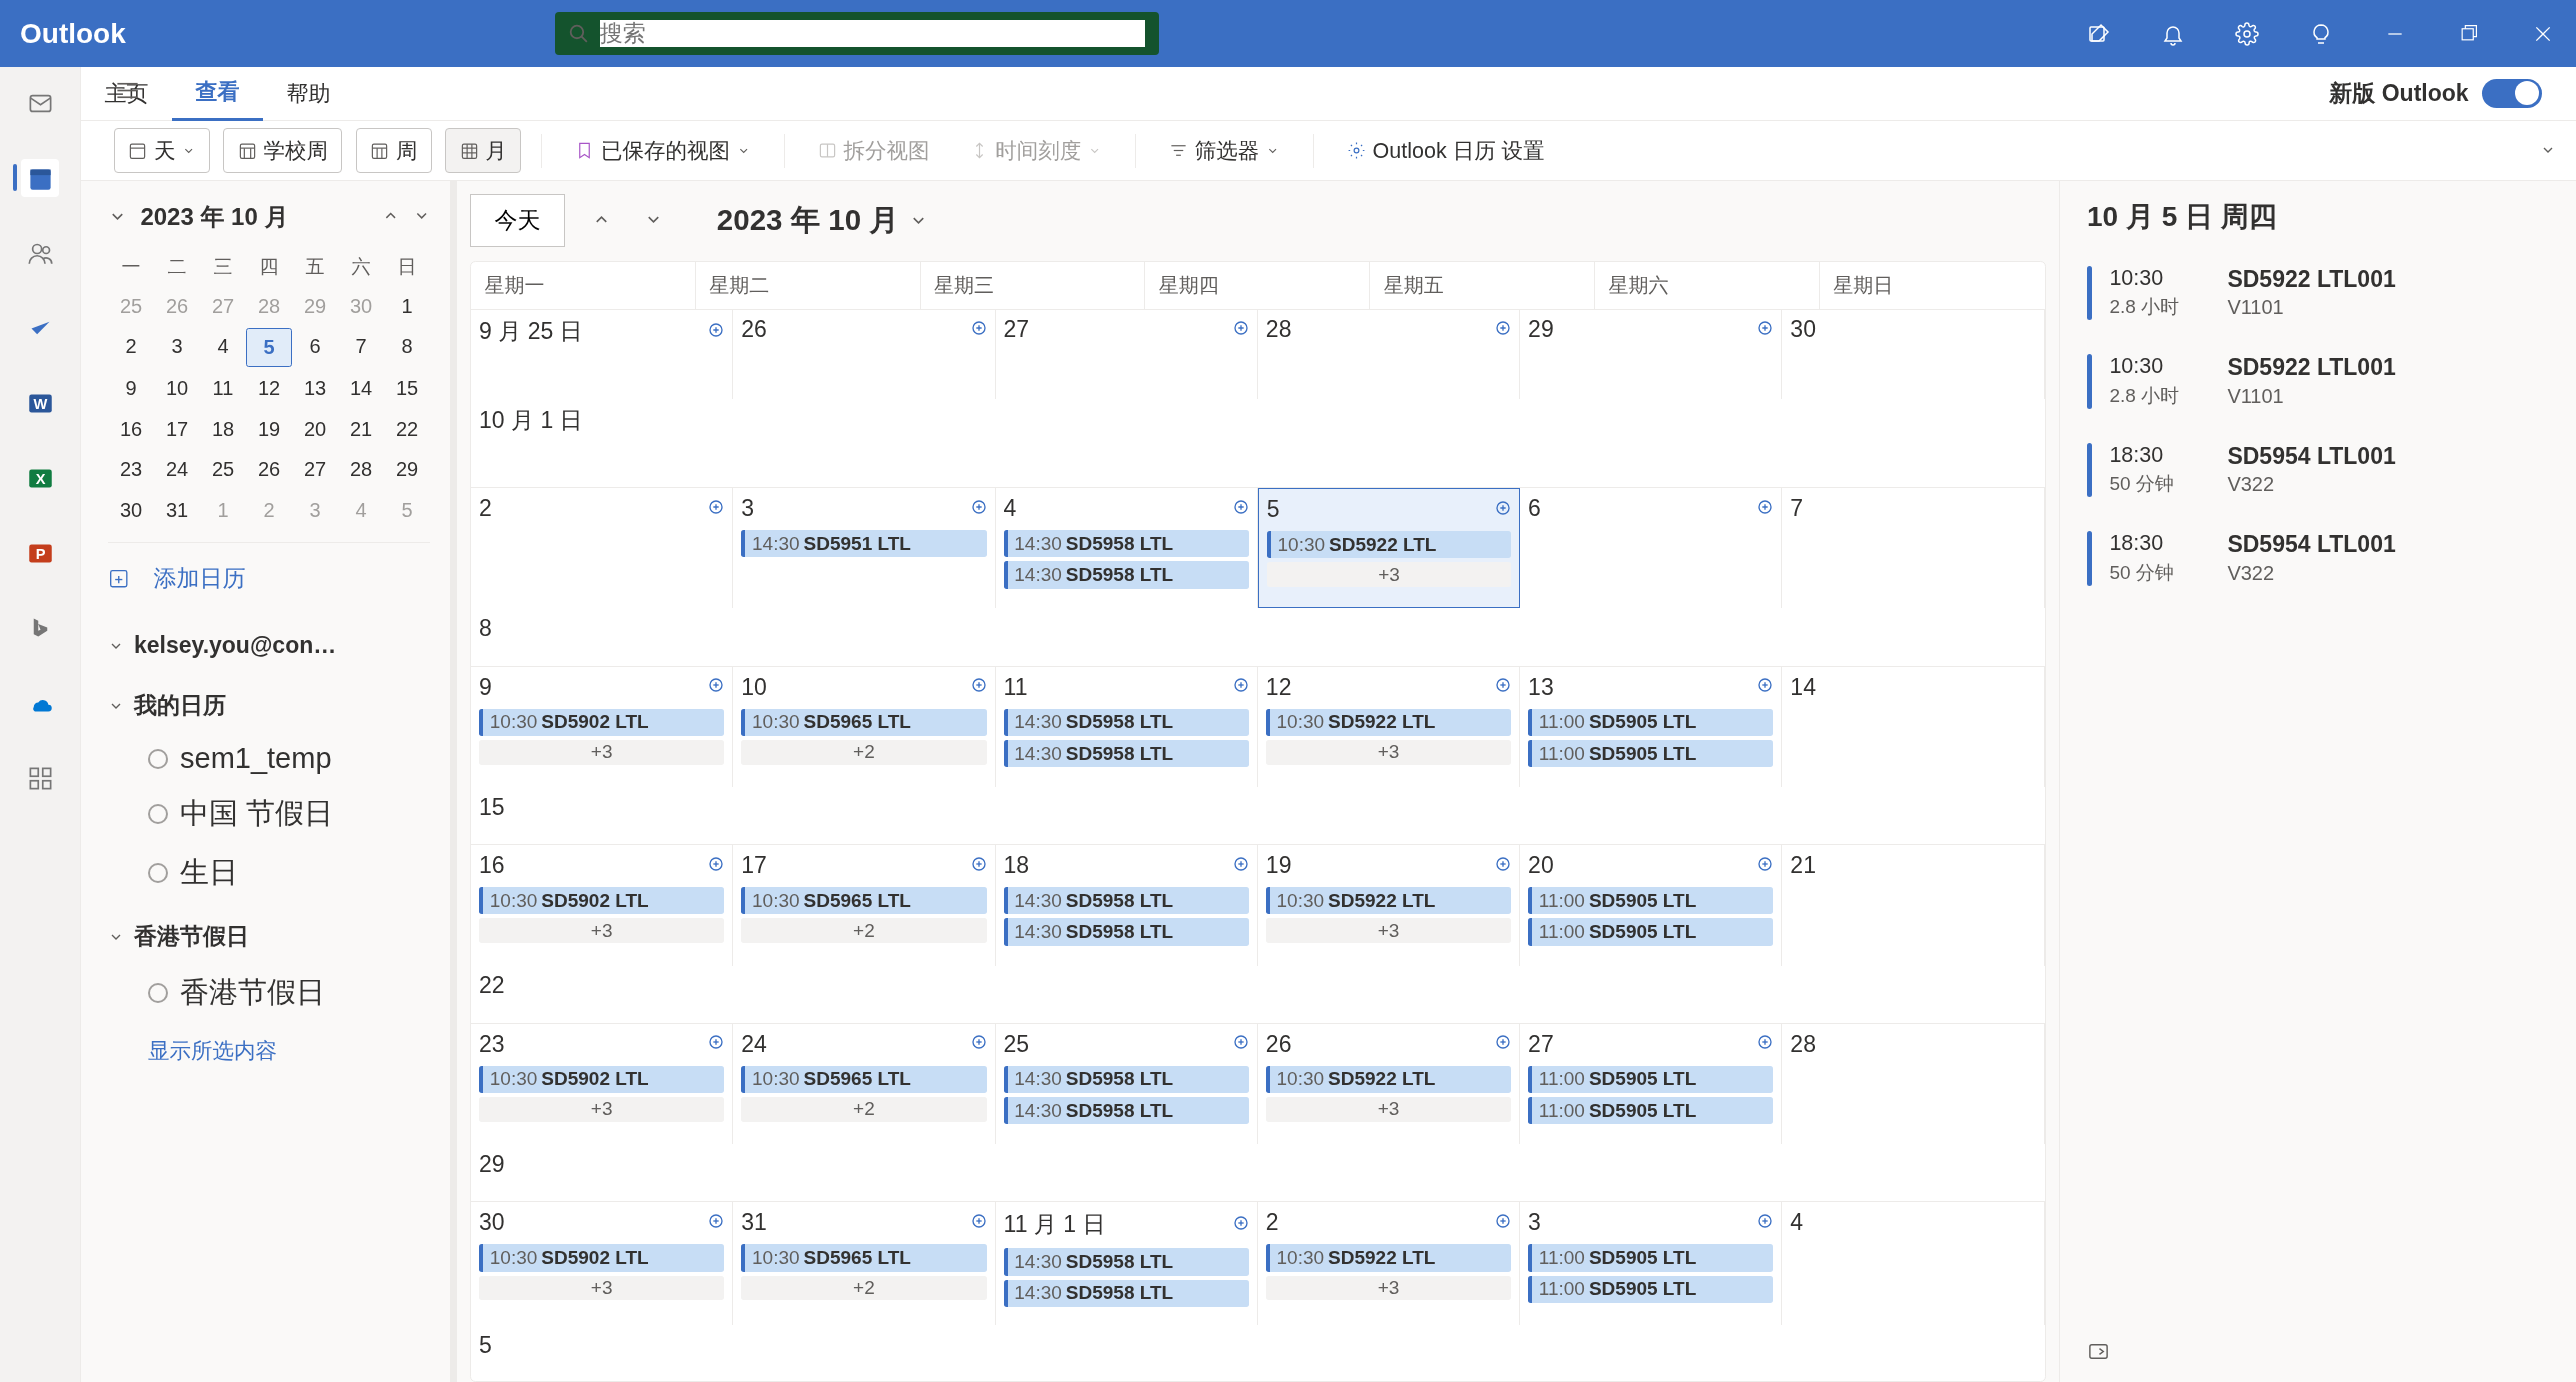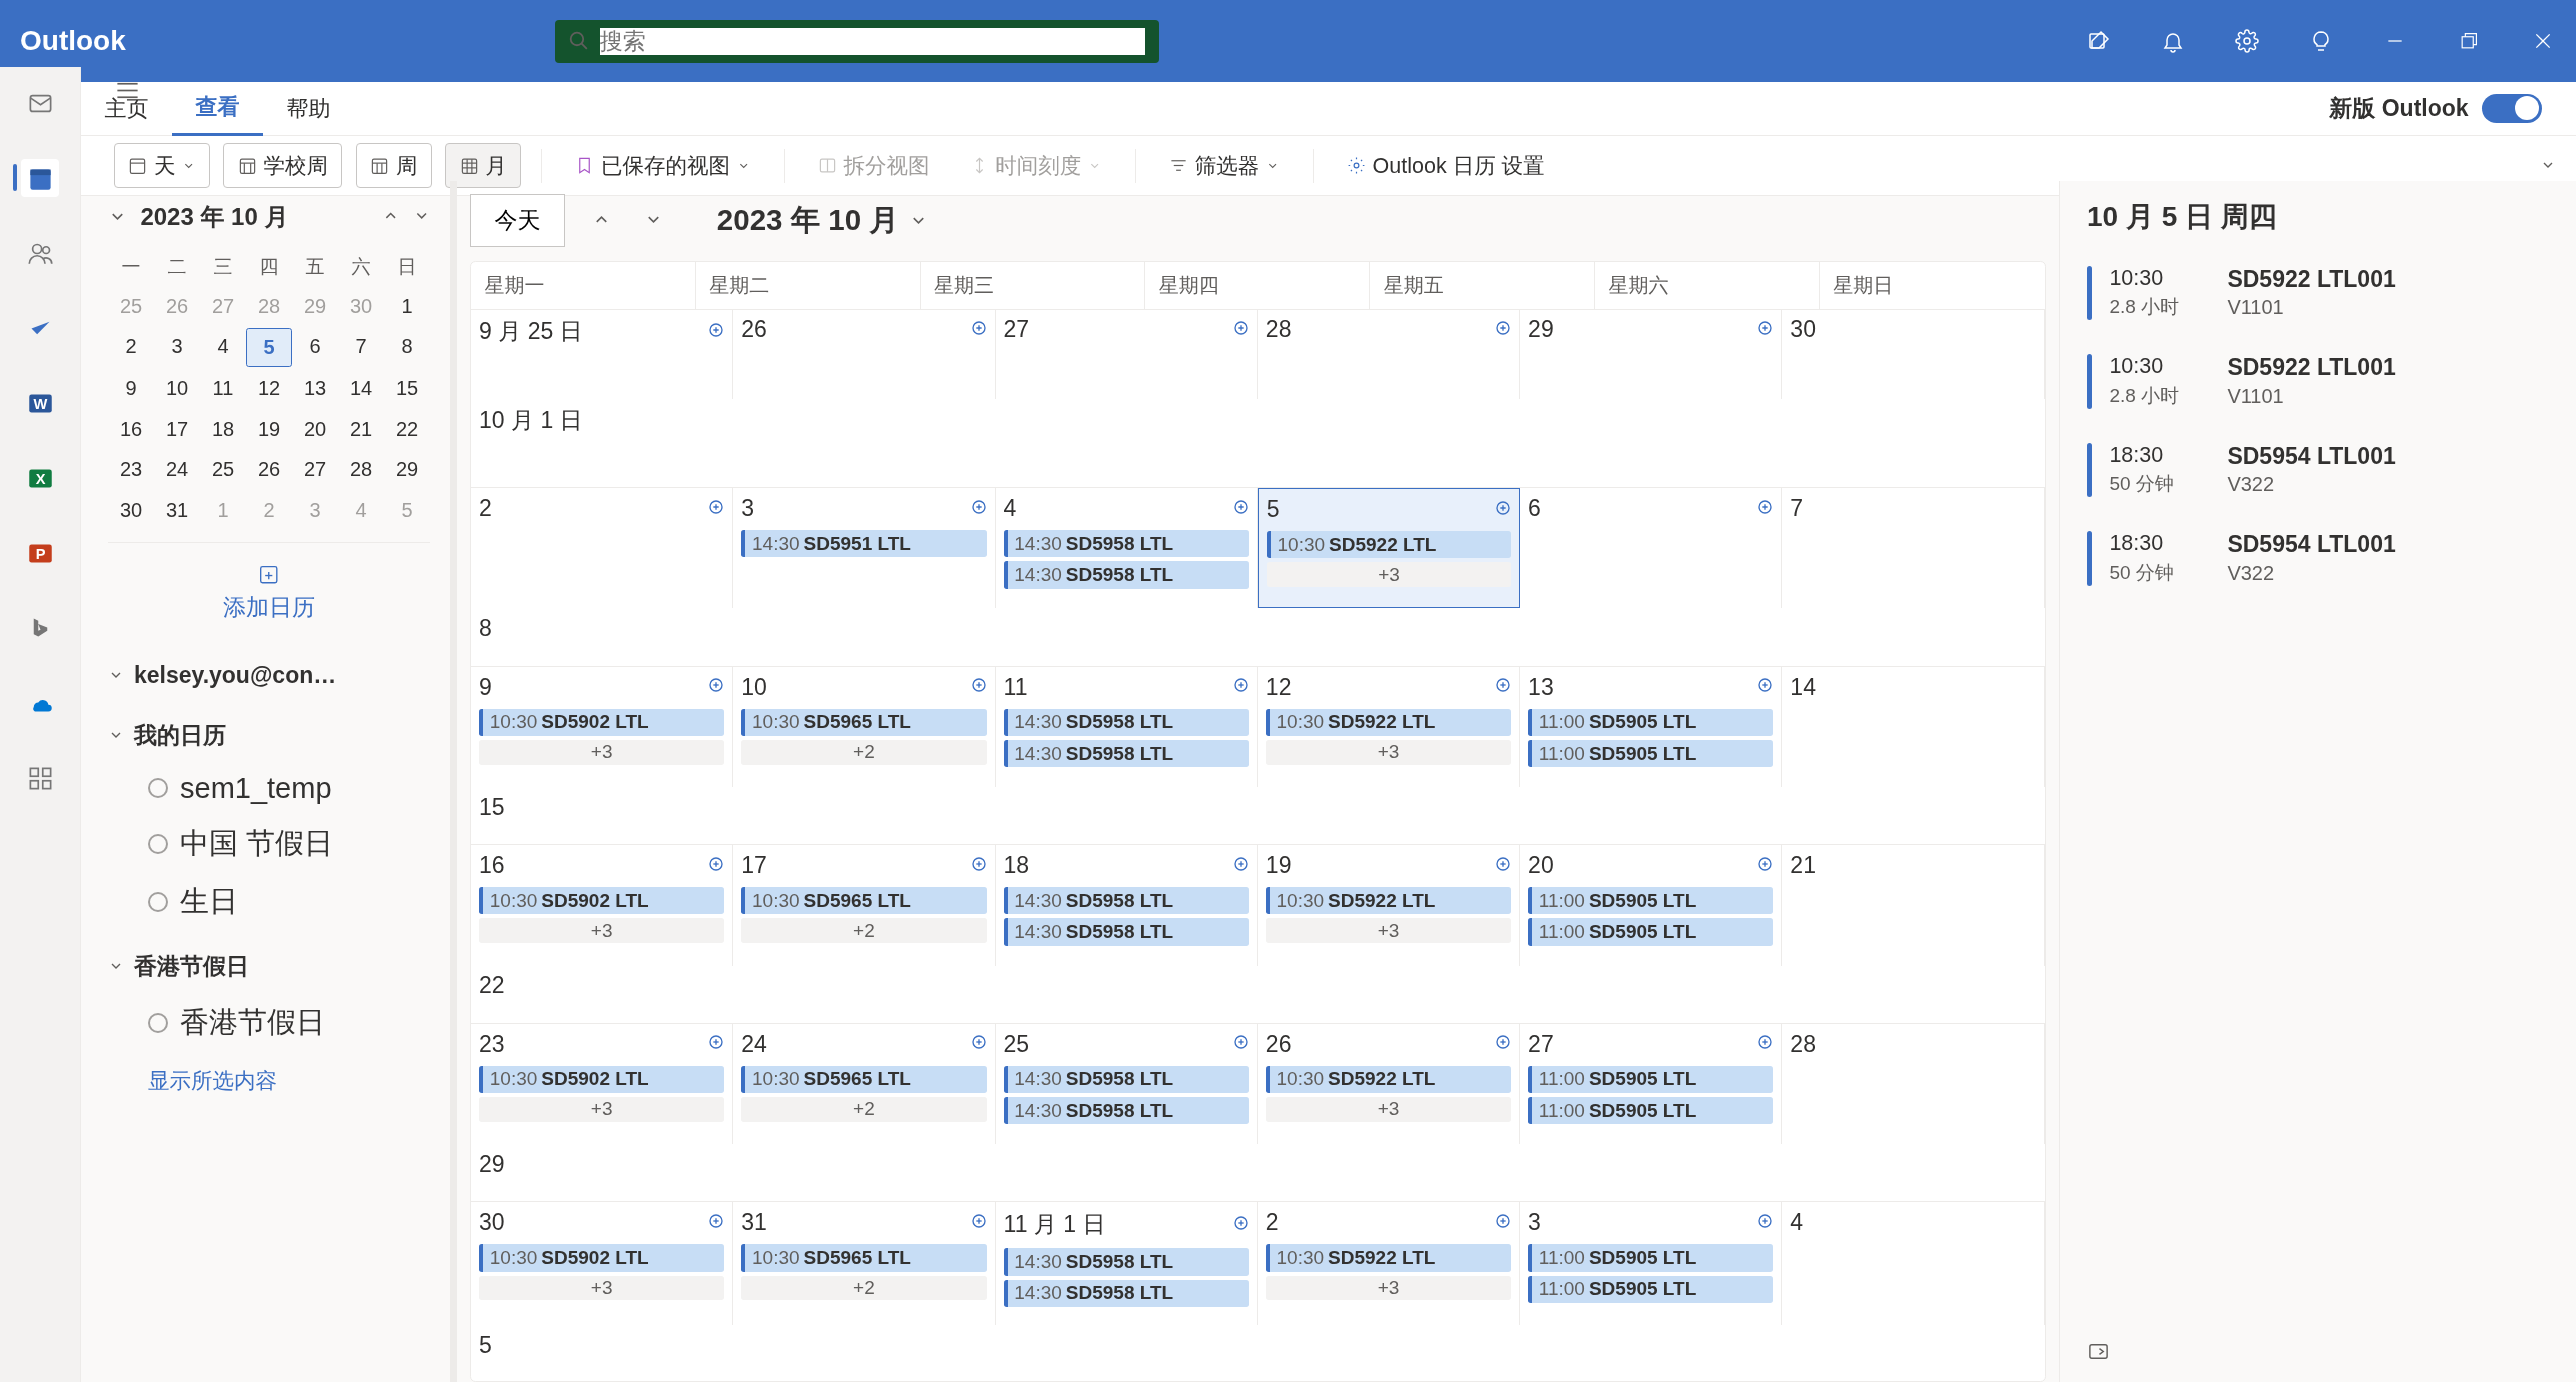"Outlook" .title-bar { height: 82px -> 67px }
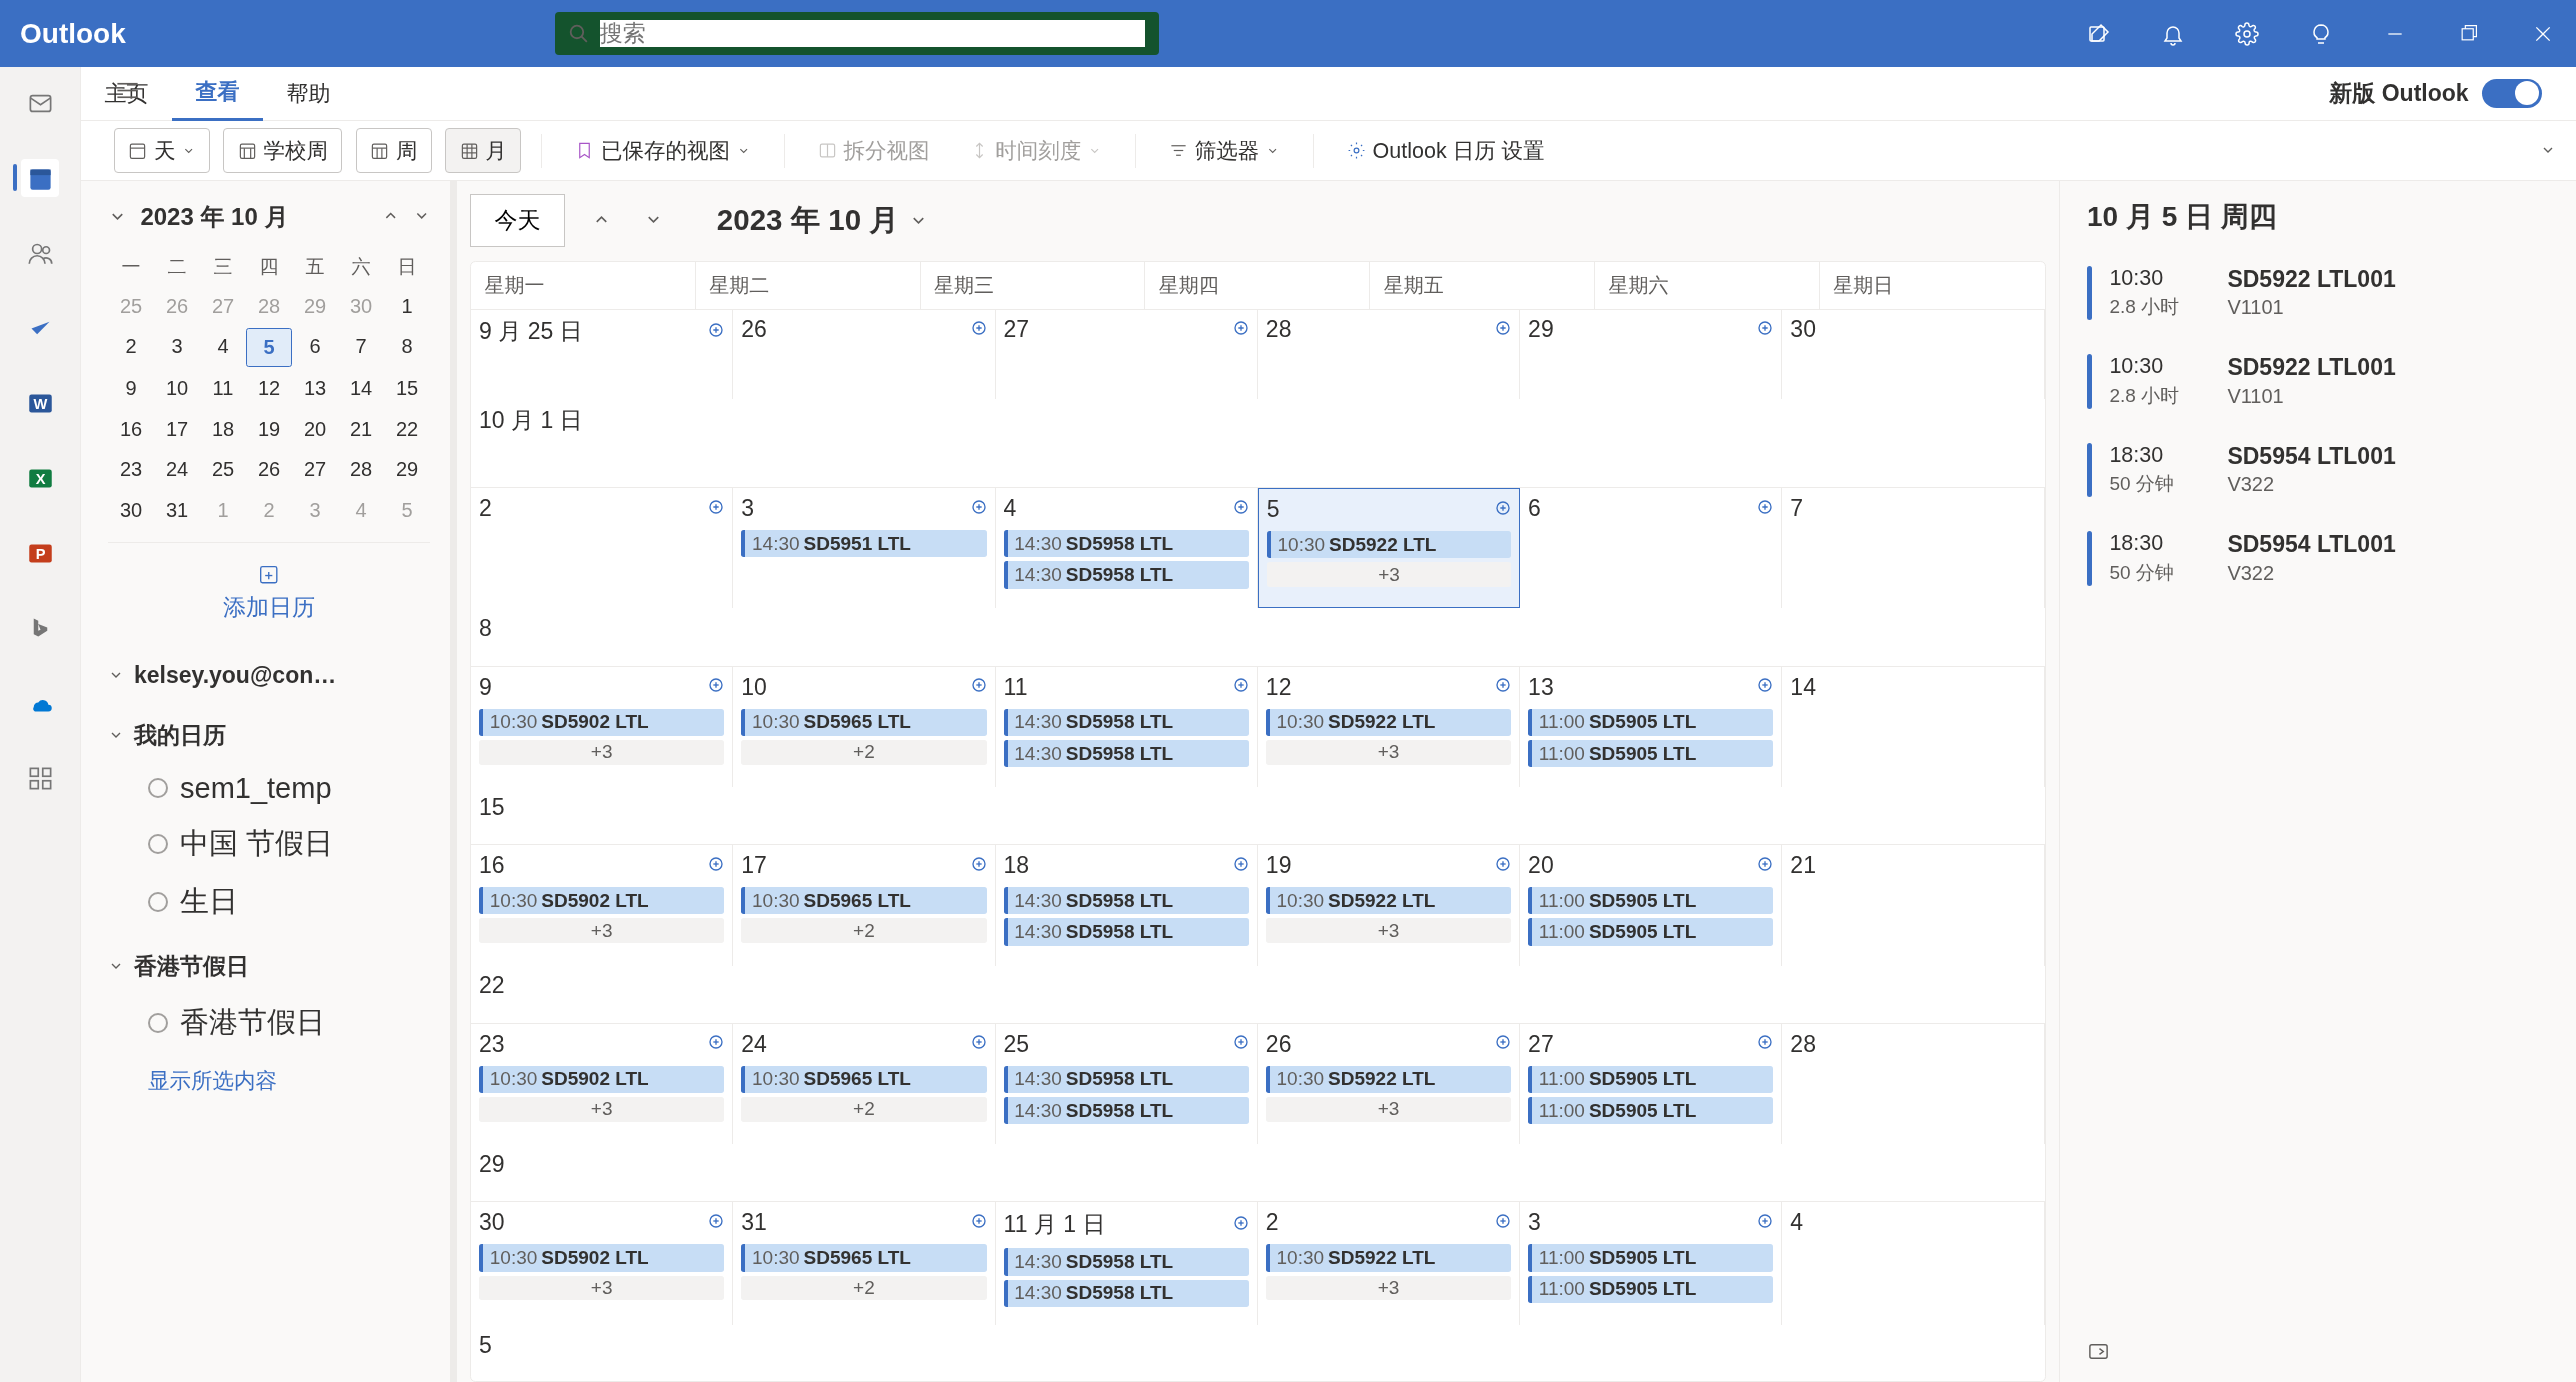"添加日历" .add-cal { flex-direction: column -> none; gap: 8px -> 24px }
